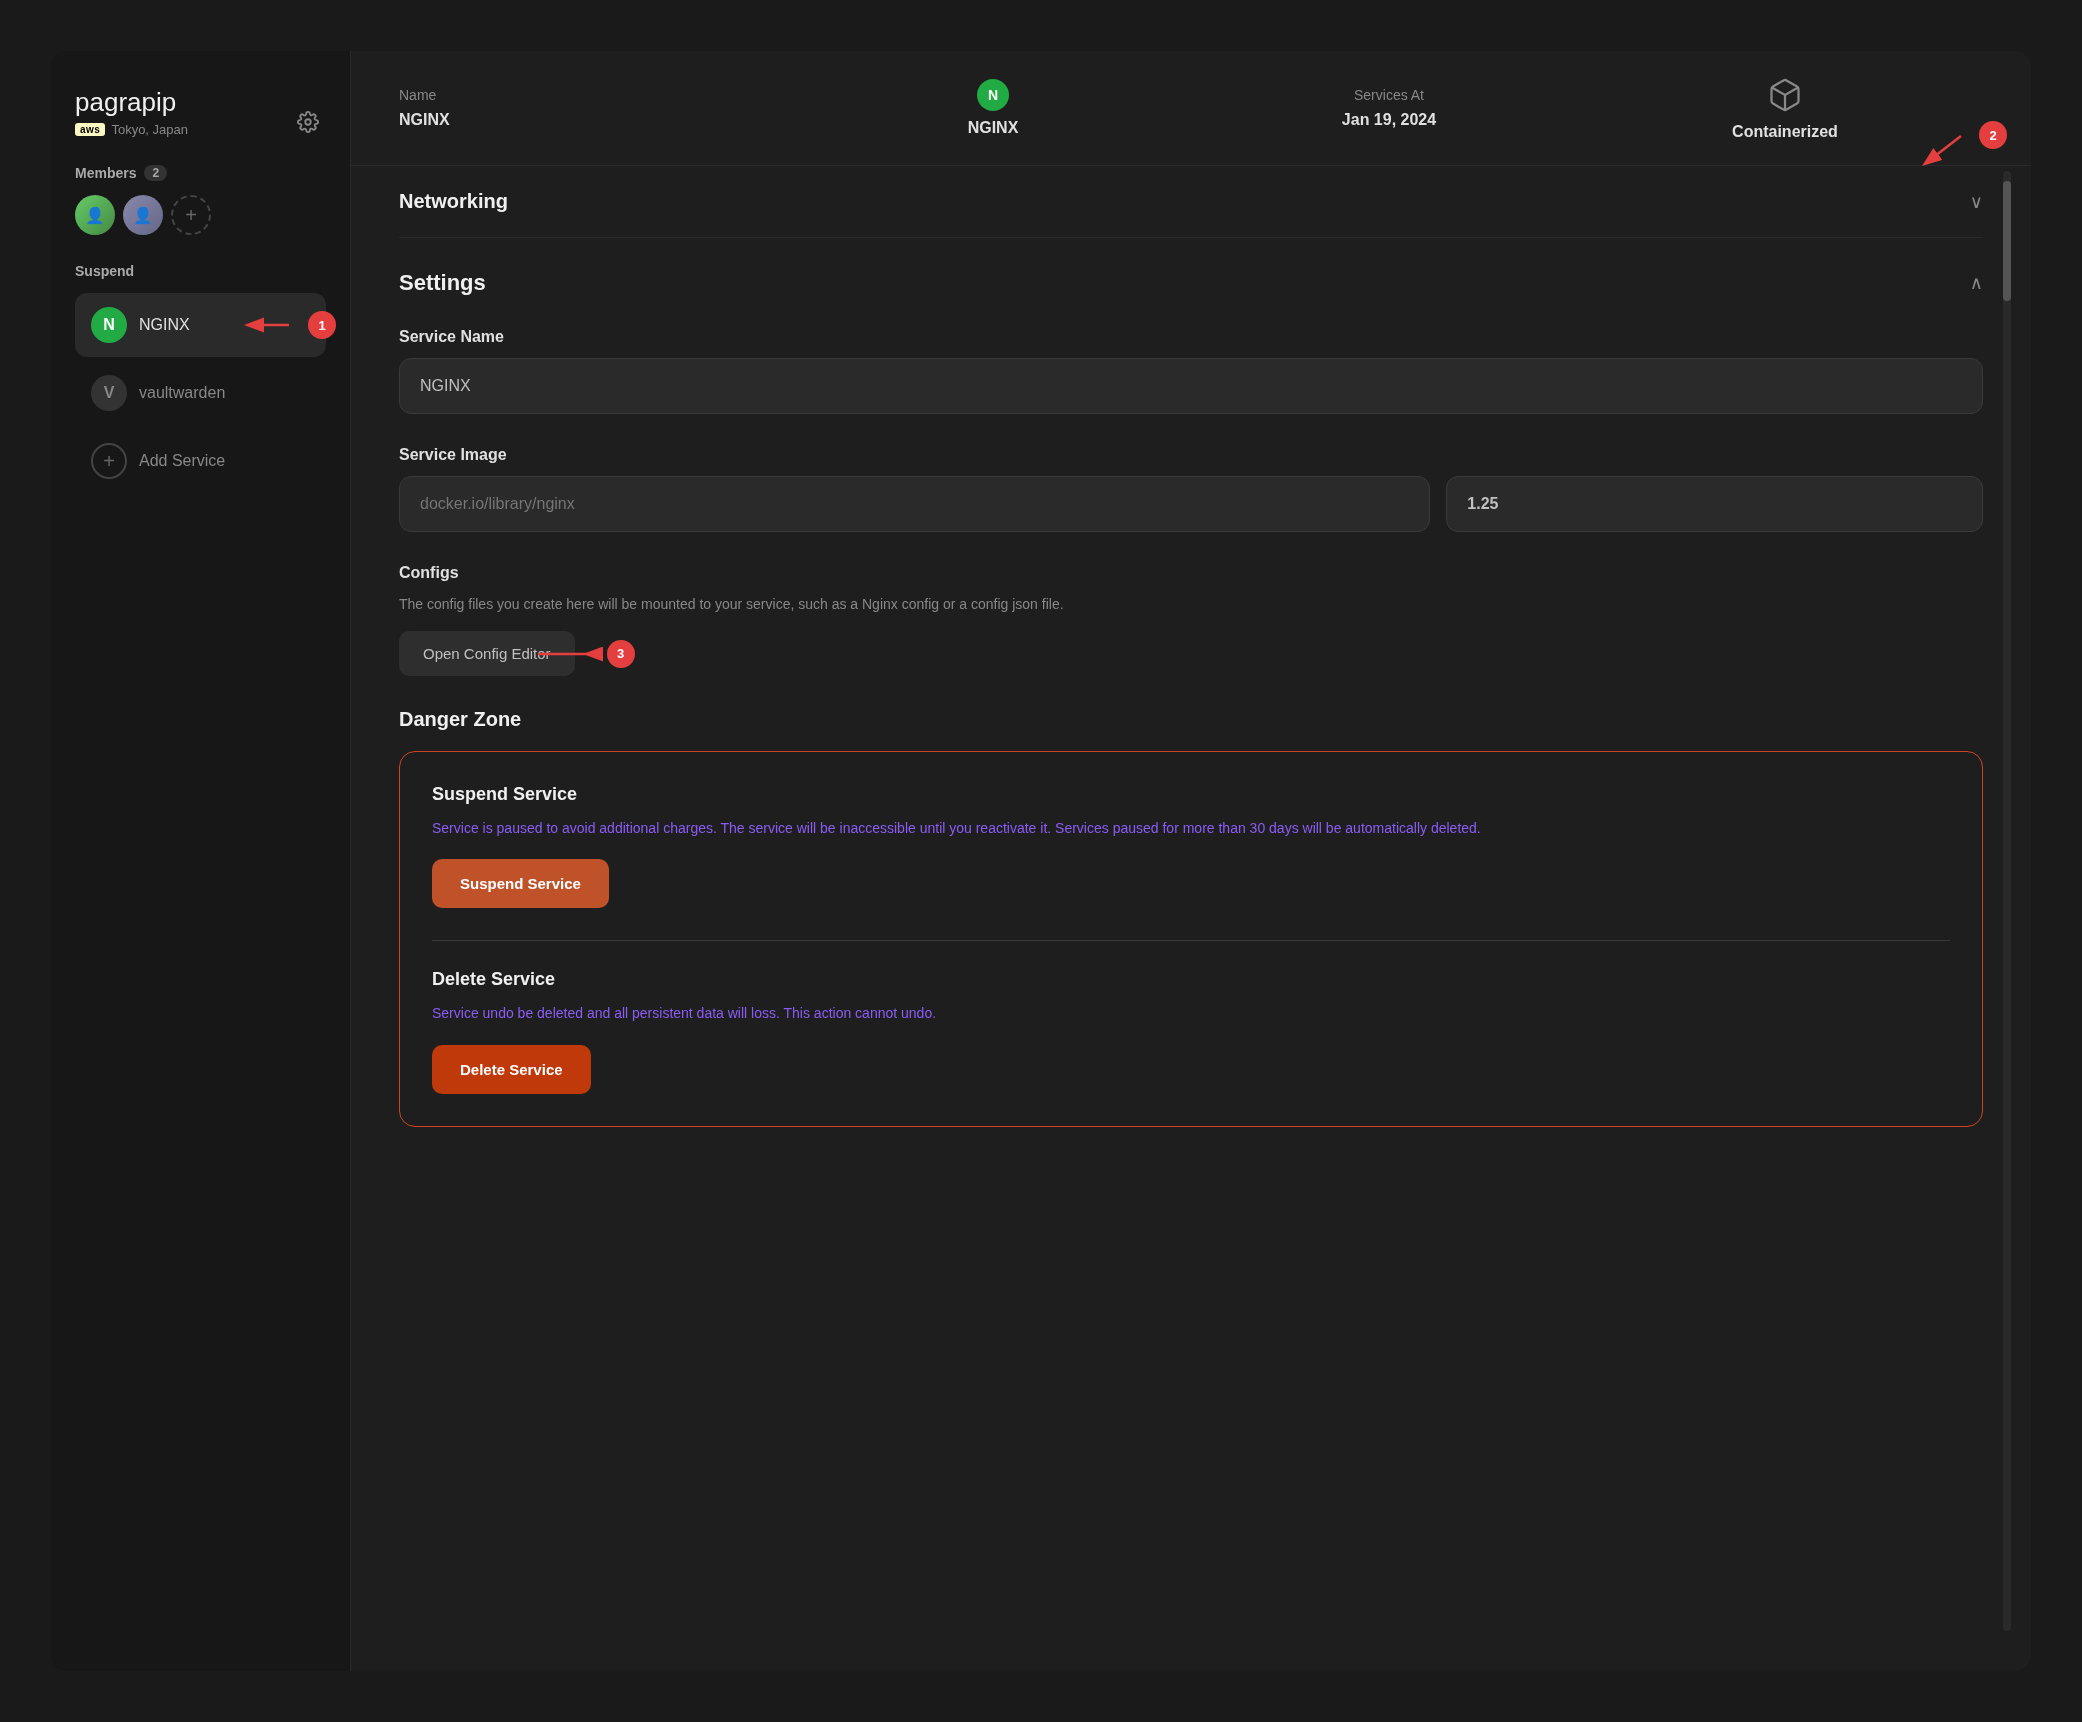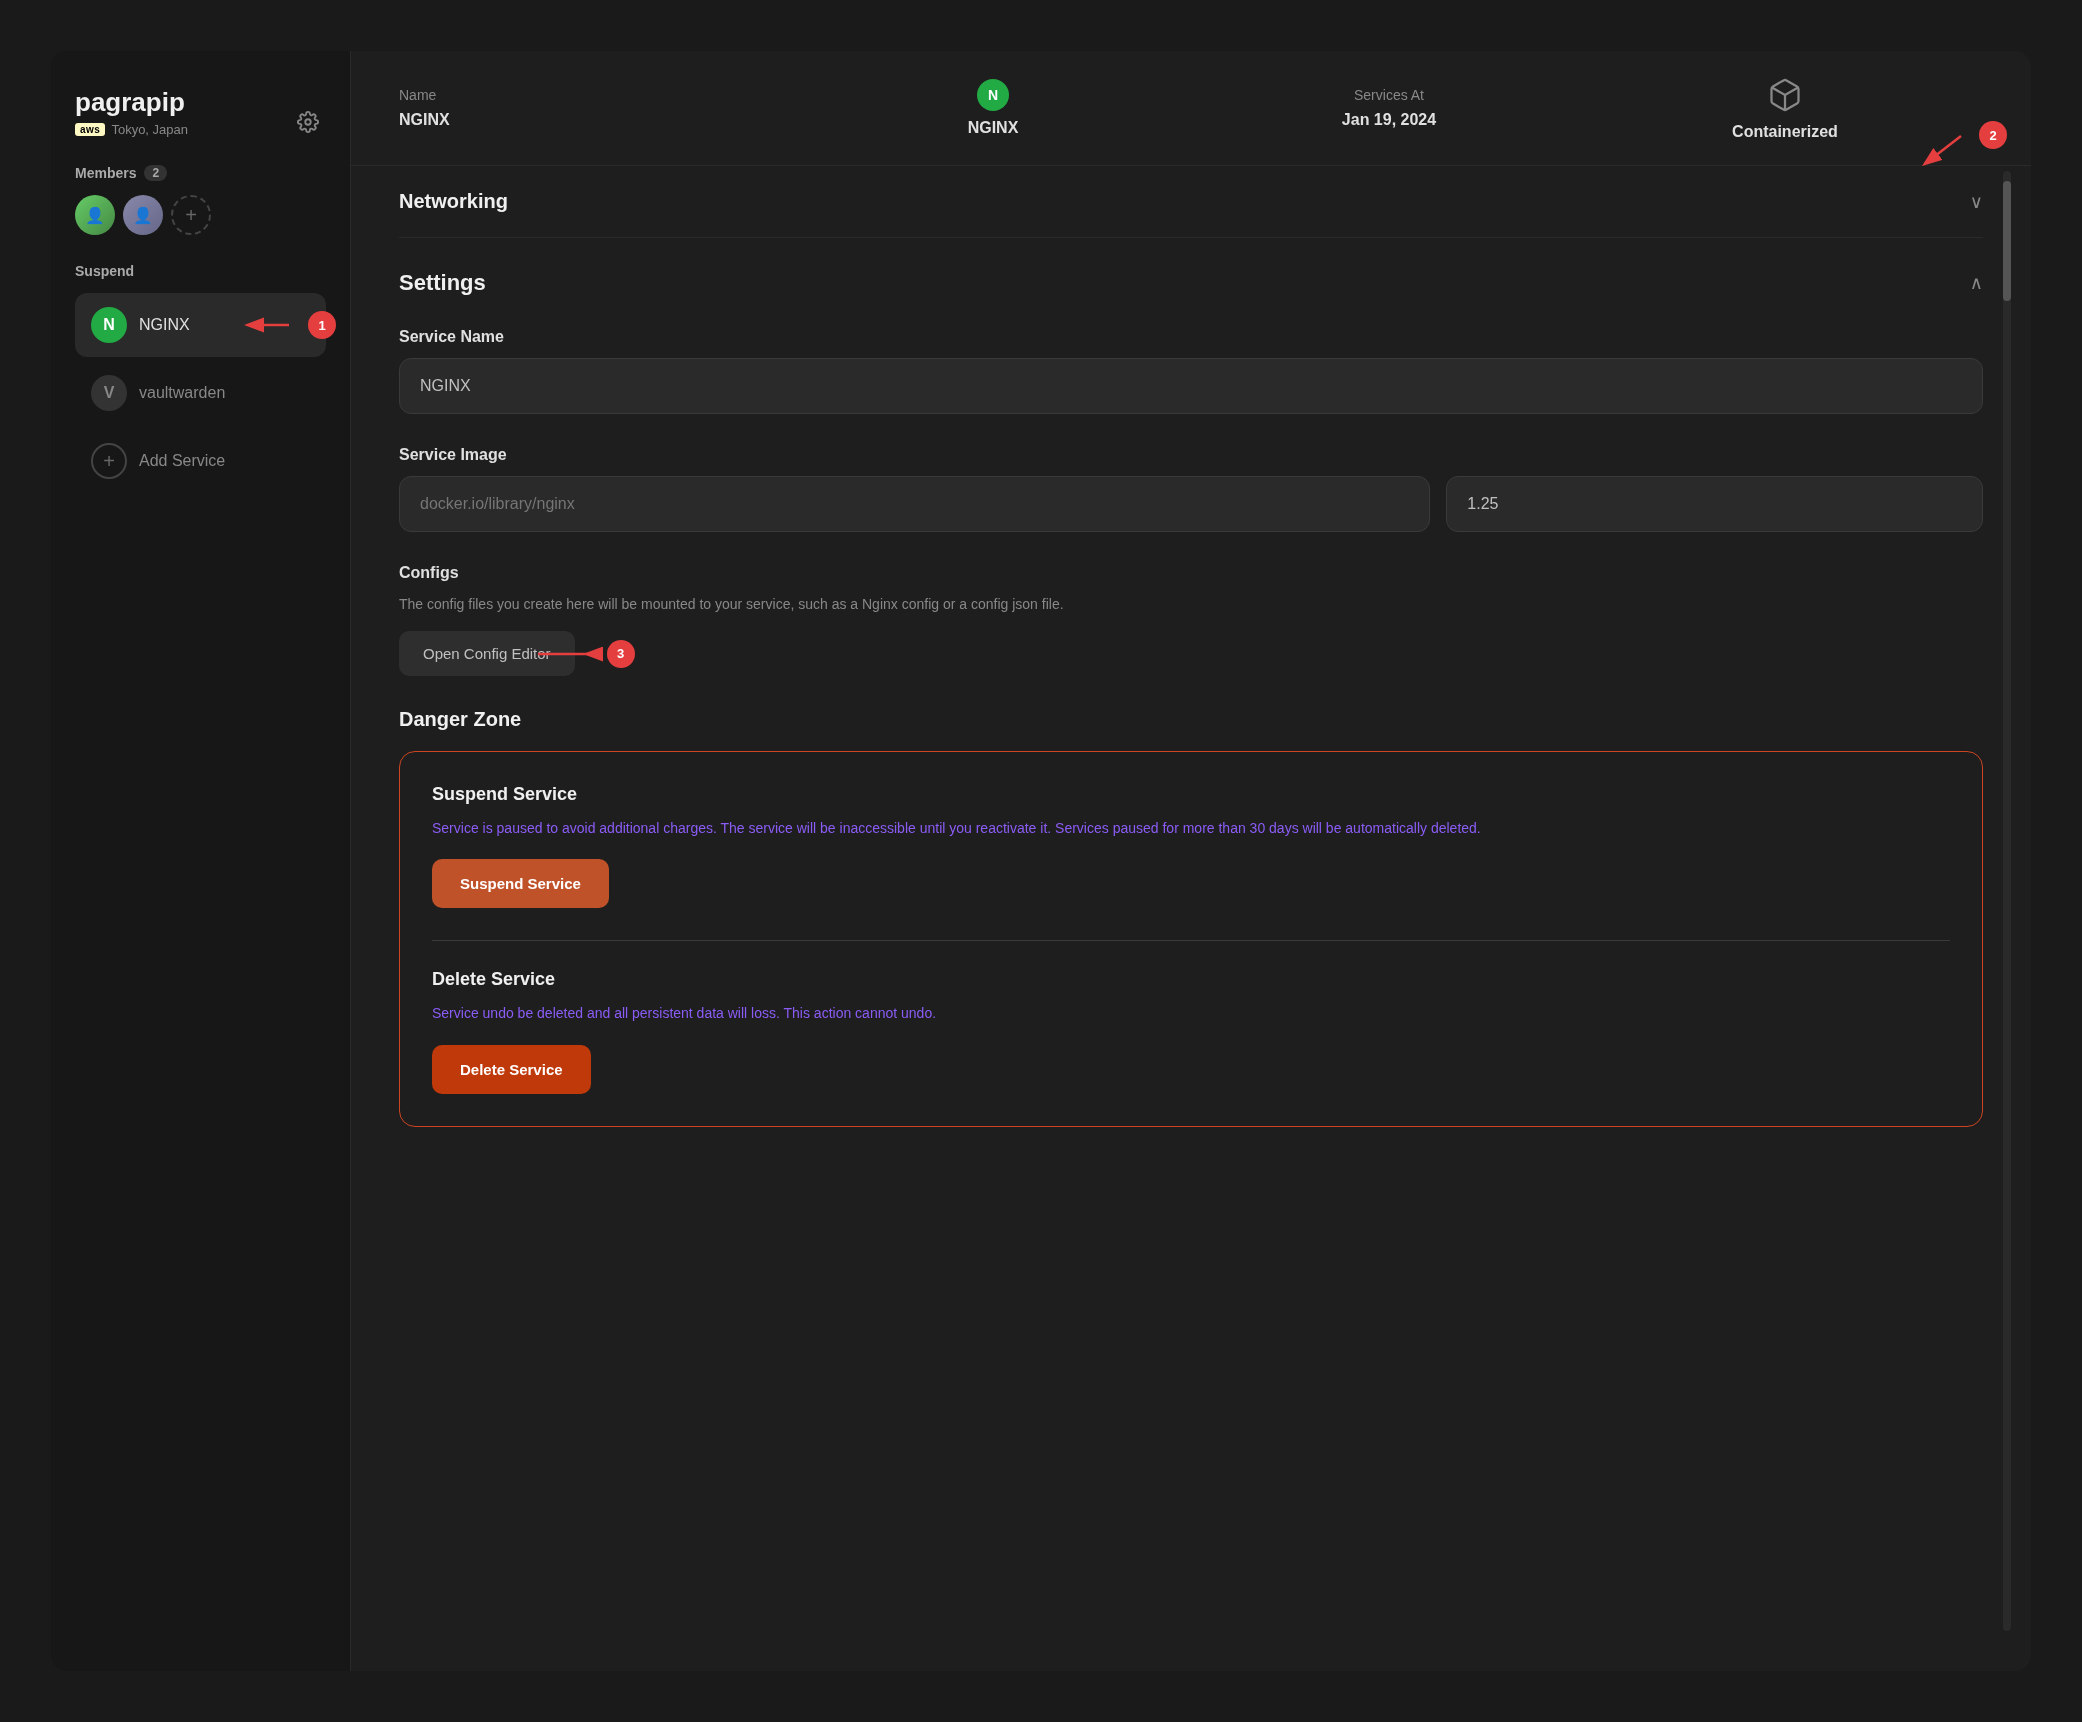"pagrapip" .app-name { font-weight: 700 -> 400 }
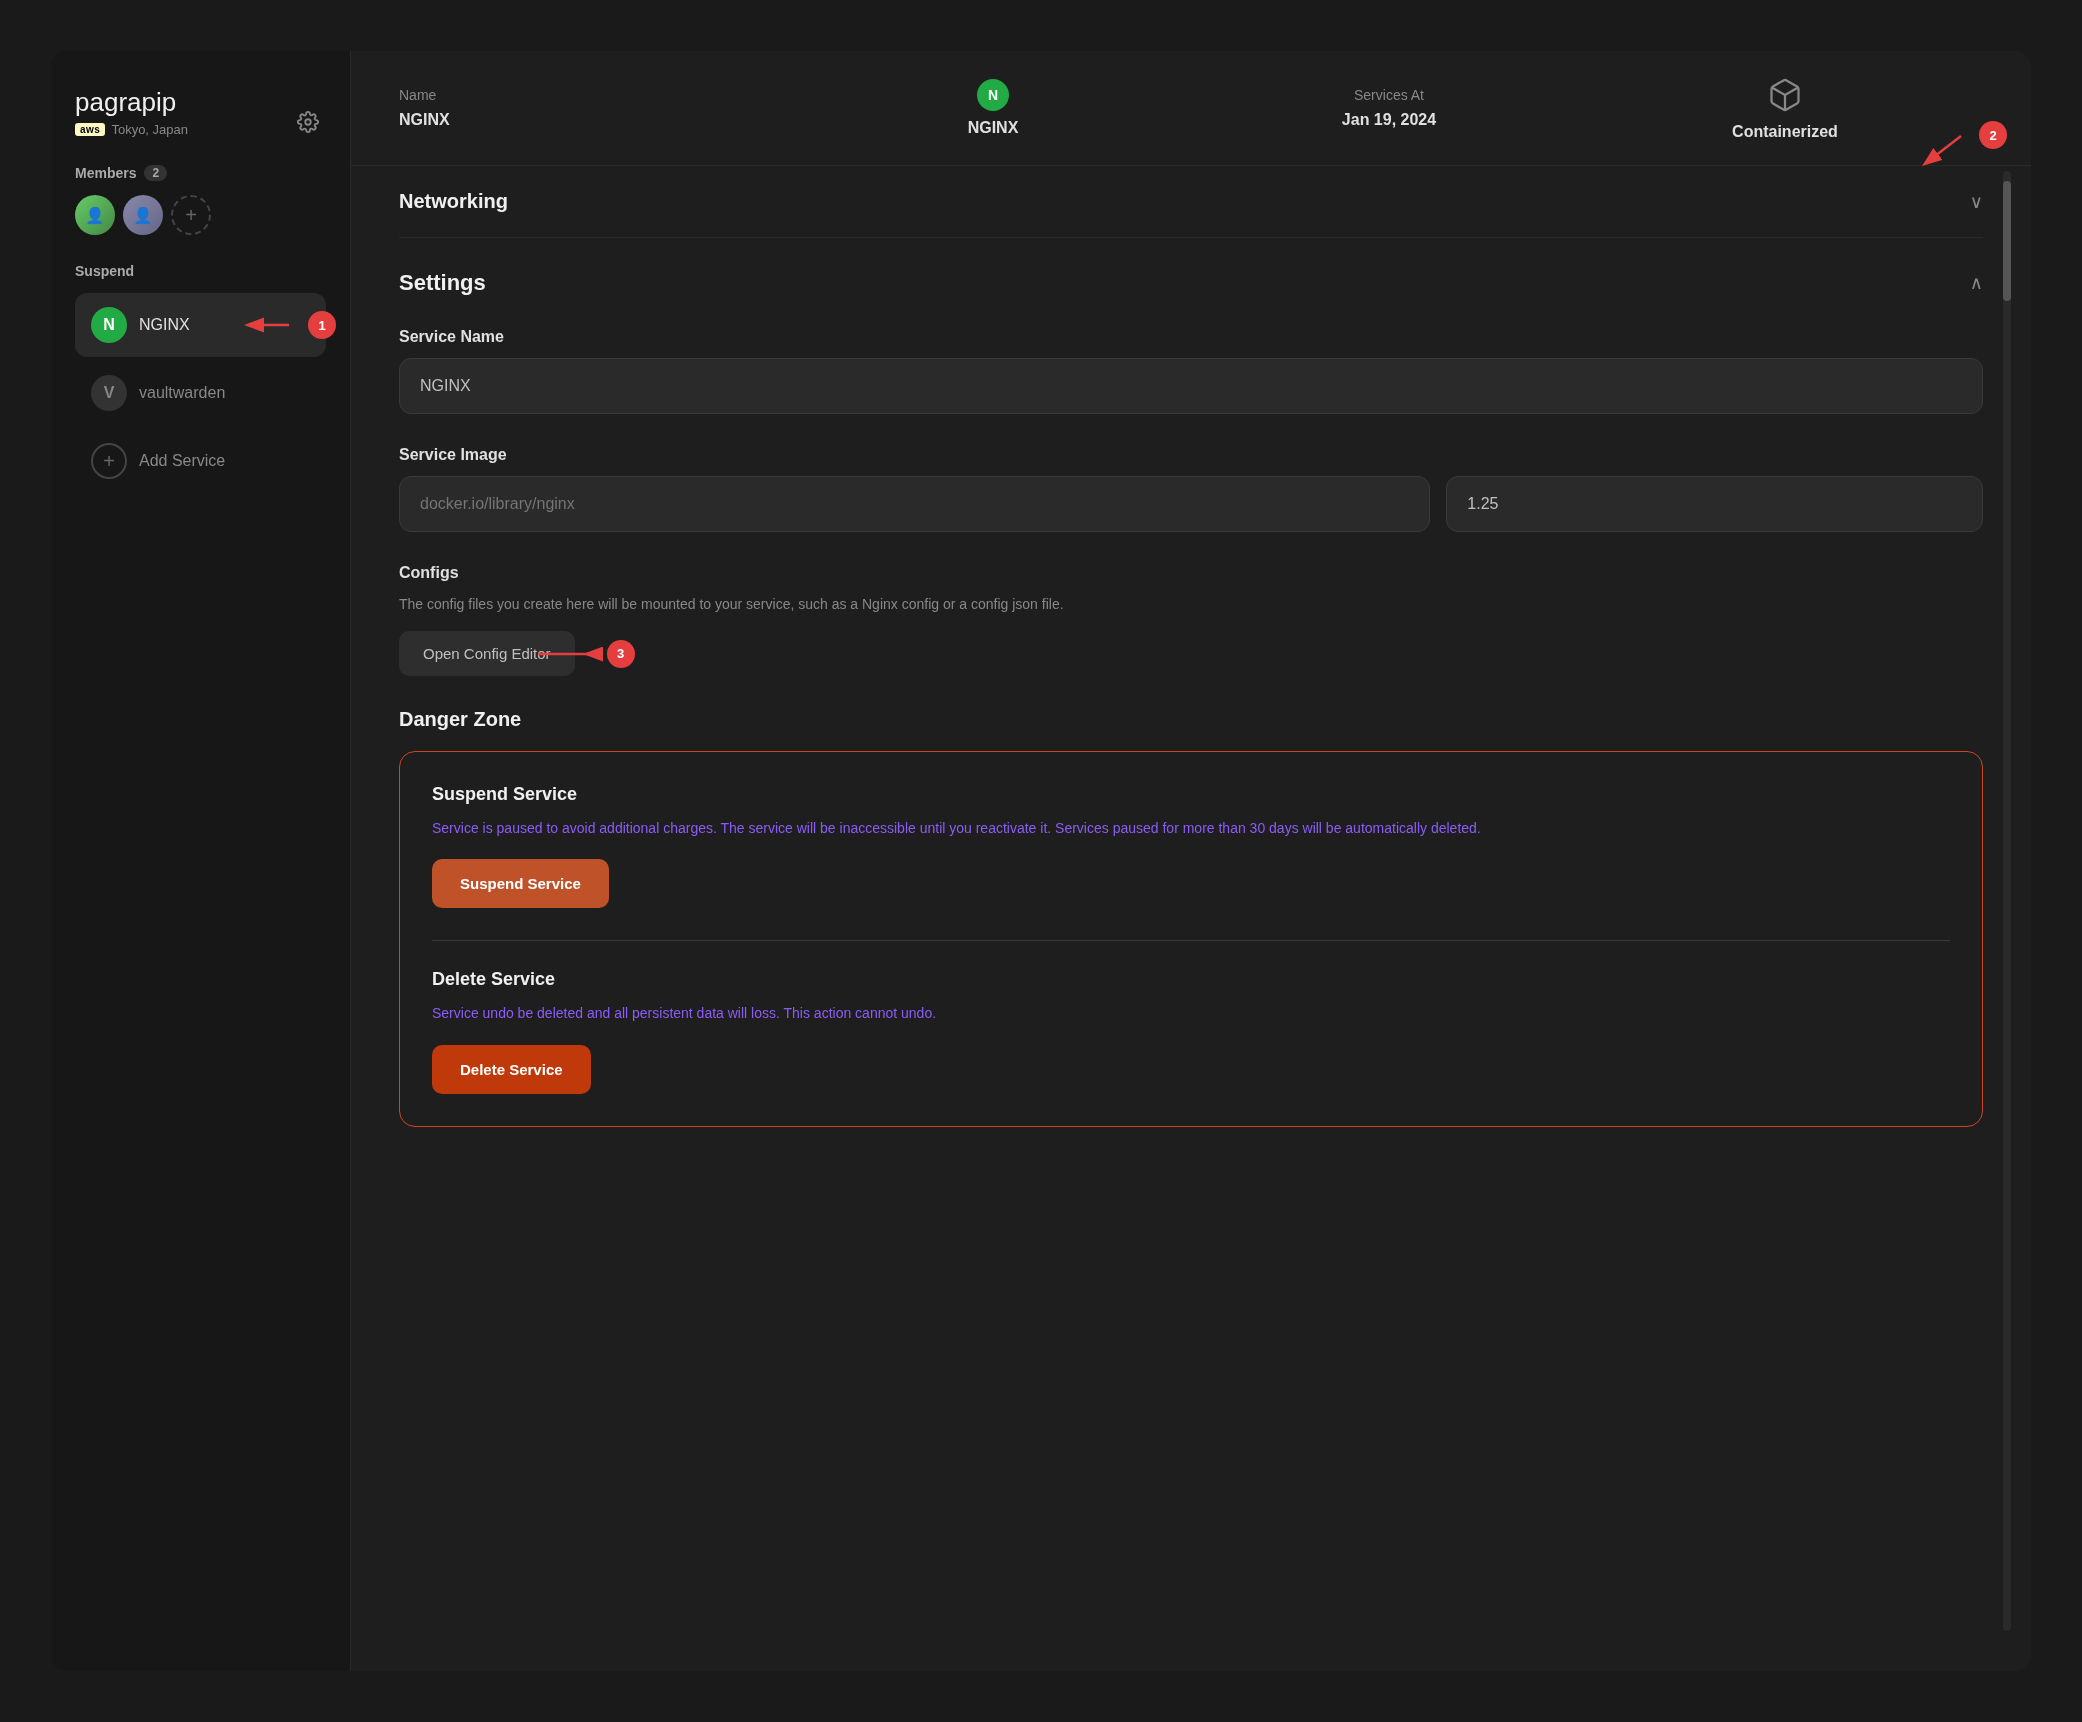"1.25" .service-image-row .form-input:last-child { font-weight: none -> bold }
